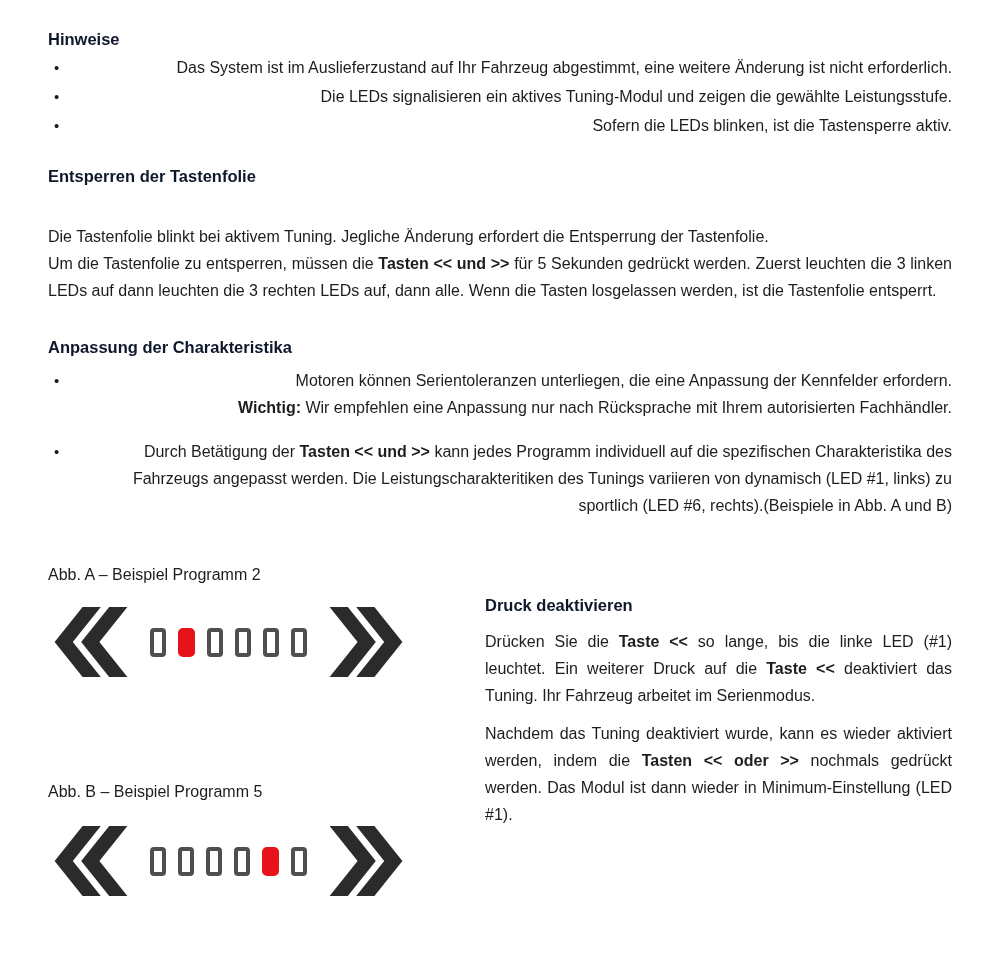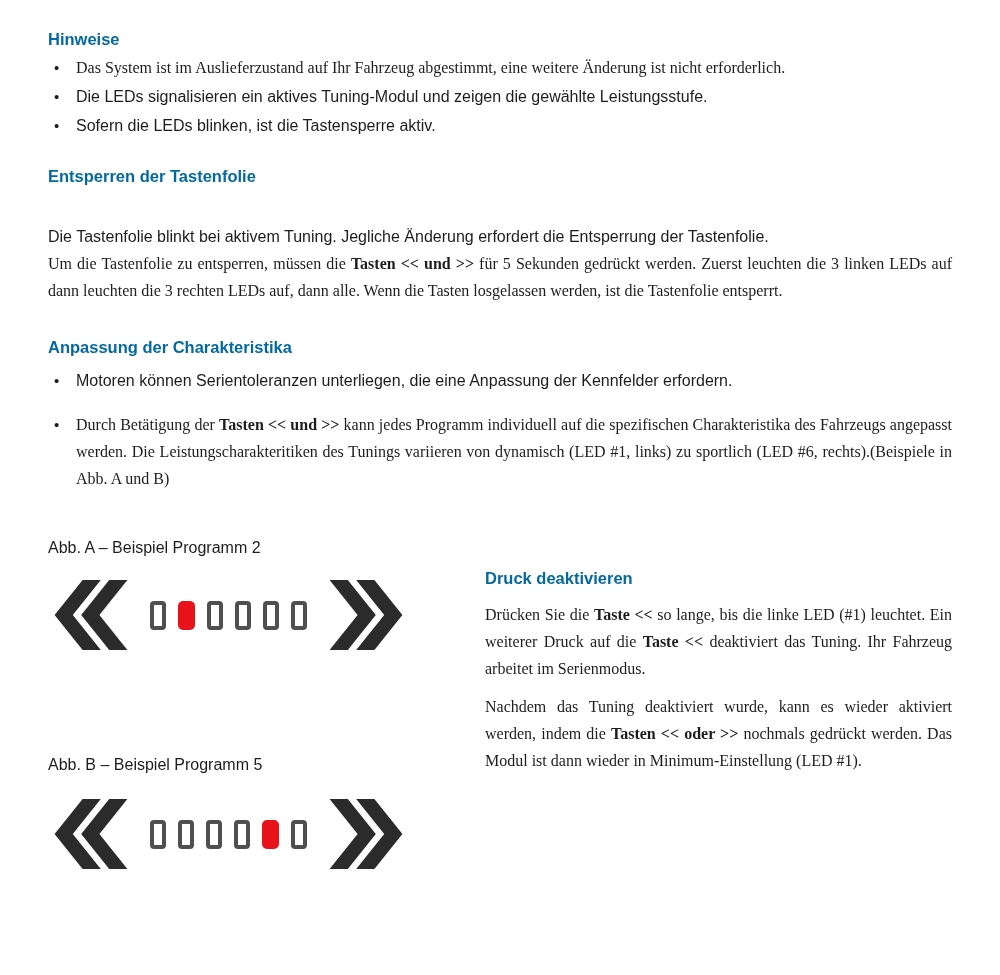"Hinweise" h3 { color: #0369a1 -> #0f172a }
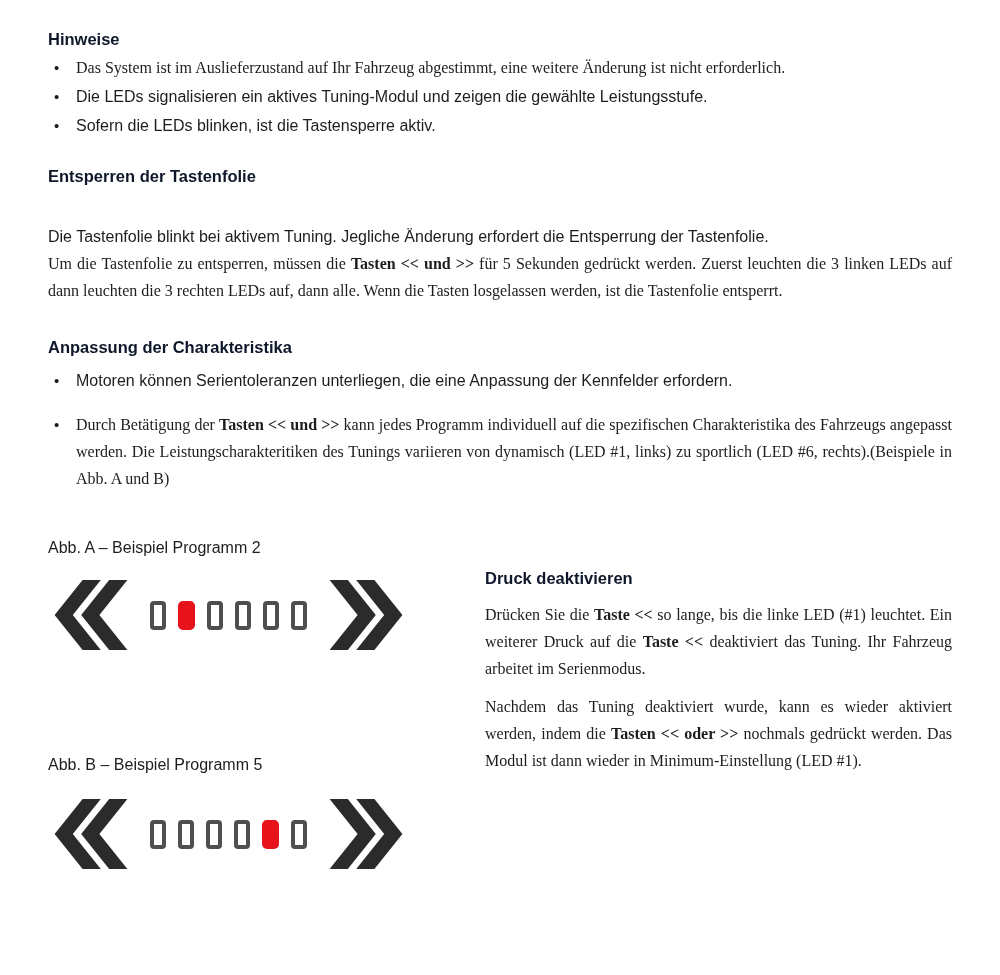"Das System ist im Auslieferzustand" .just { font-family: Liberation Serif, serif -> none }
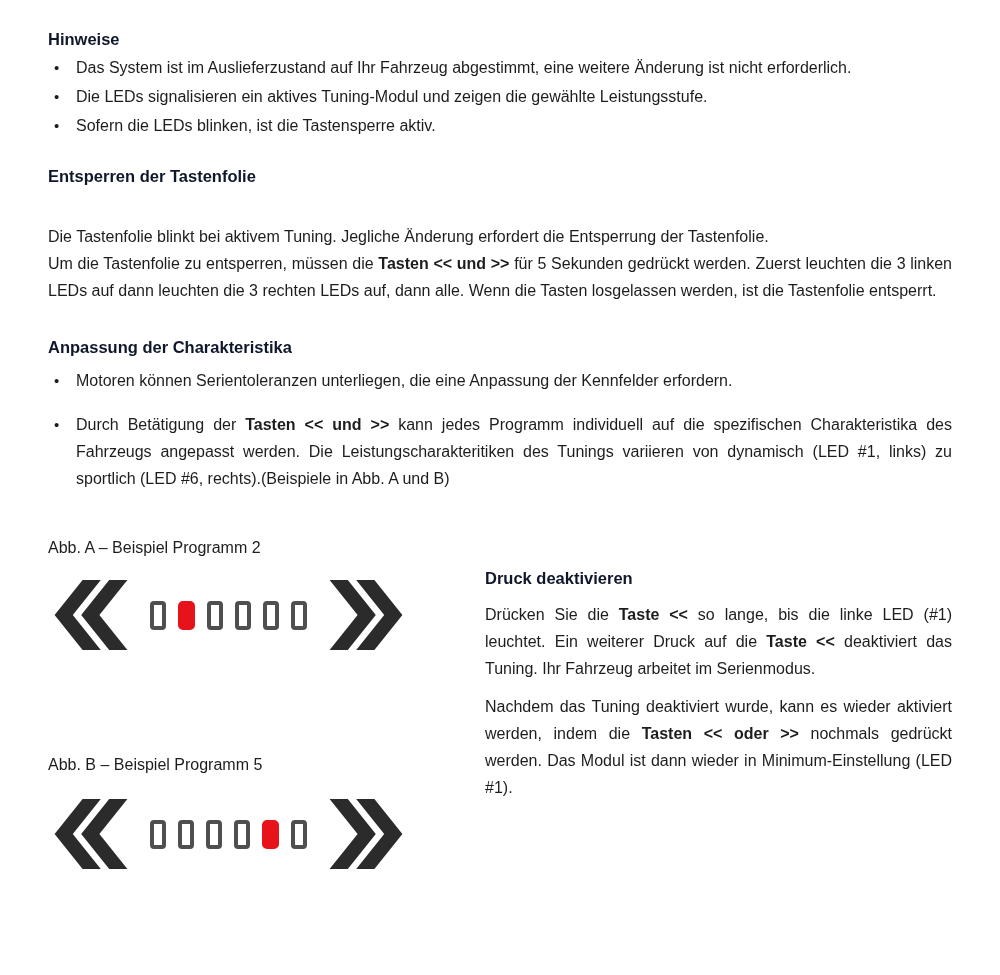"Die LEDs signalisieren ein aktives" ul.blist .li-text { text-align: none -> right }
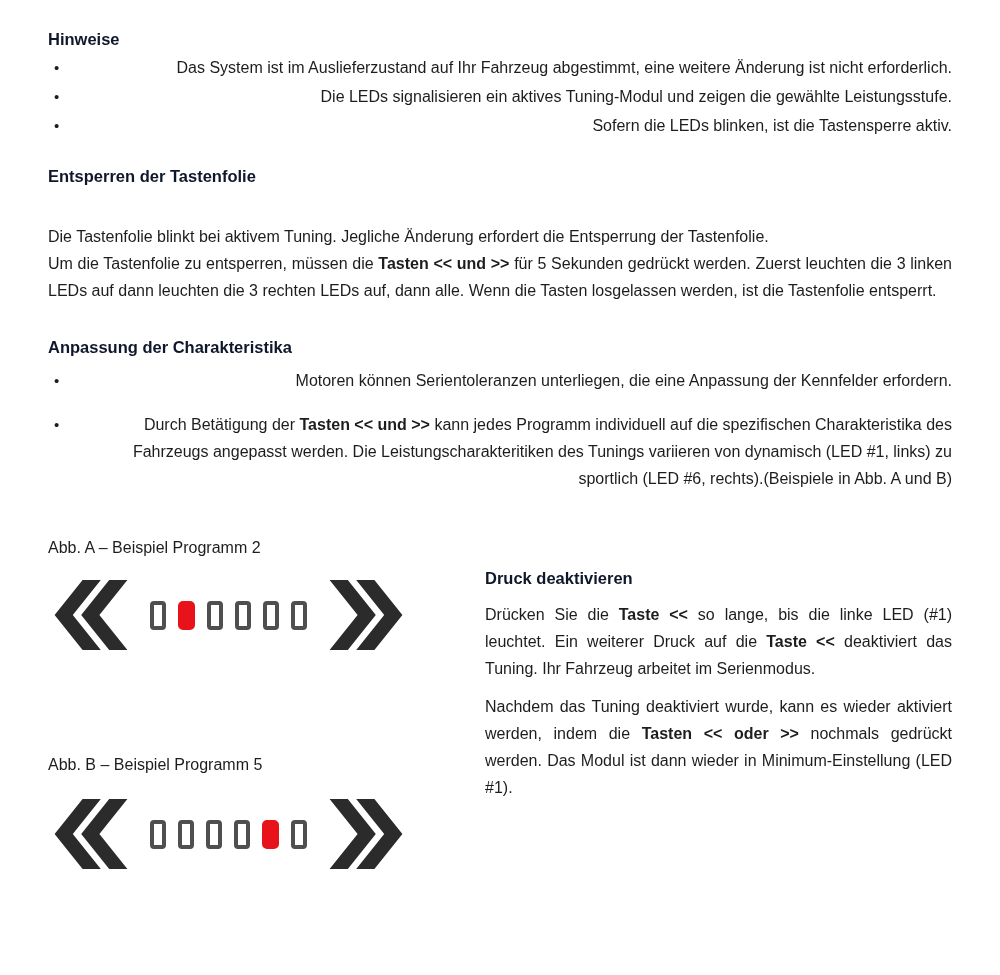"Wichtig: Wir empfehlen eine Anpassung" span.li-line { html: none -> <span><b>Wichtig:</b><span> Wir empfehlen eine Anpassung nur nach Rücksprache mit Ihrem autorisierten Fachhändler.</span></span> }
